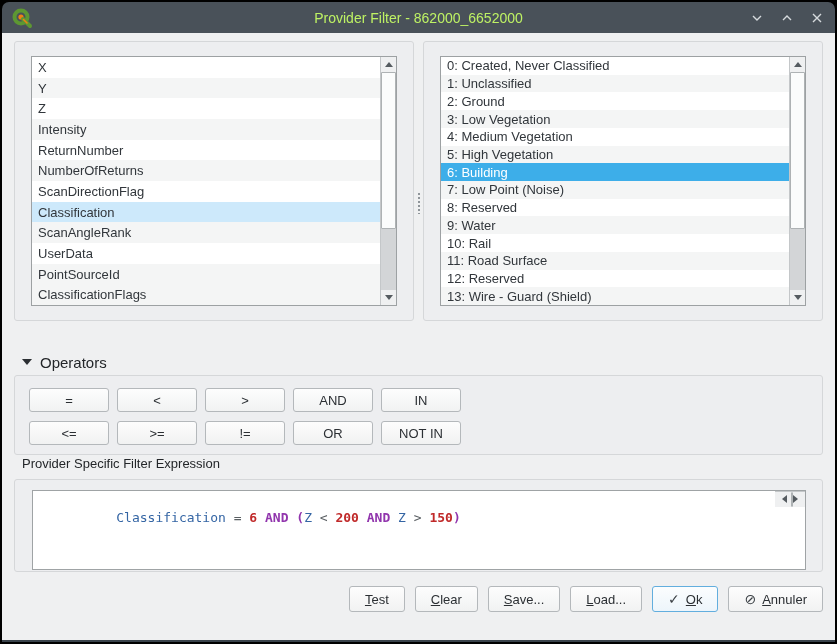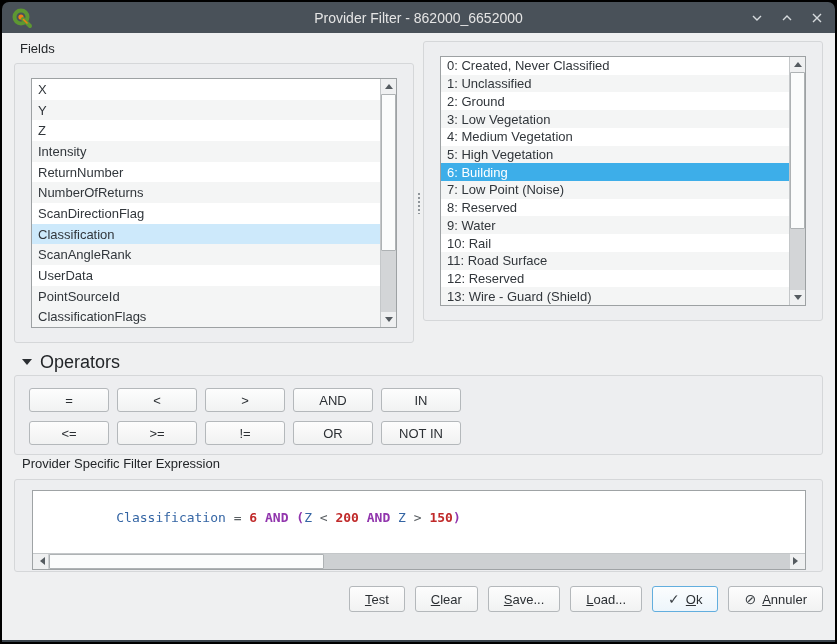"Provider Filter - 862000_6652000" .tb-title { color: #e5e5e5 -> #bef264 }
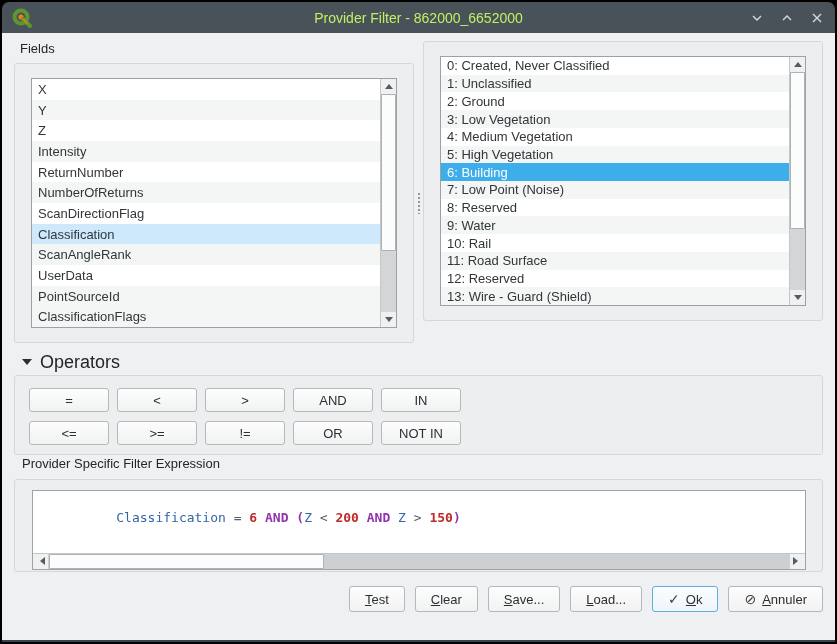"Fields" div.panel-label { html: <div>Fields</div> -> none }
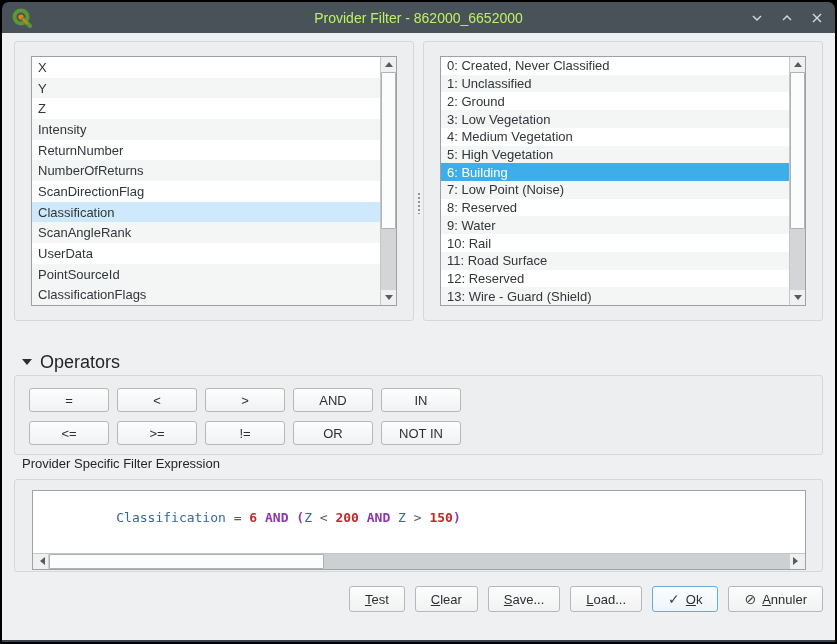"Operators" .op-header { font-size: 18px -> 15px }
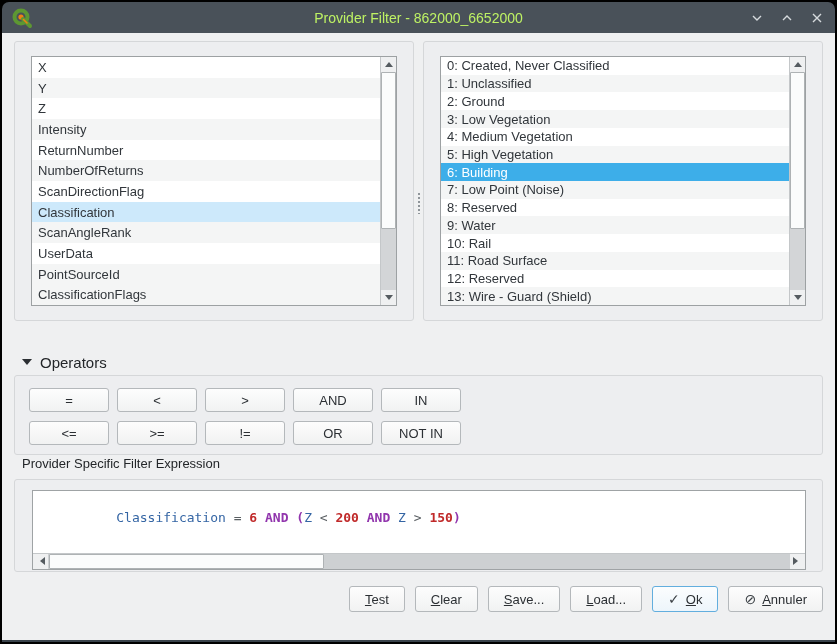"Classification = 6 AND (Z" .editor { flex-direction: column -> none }
